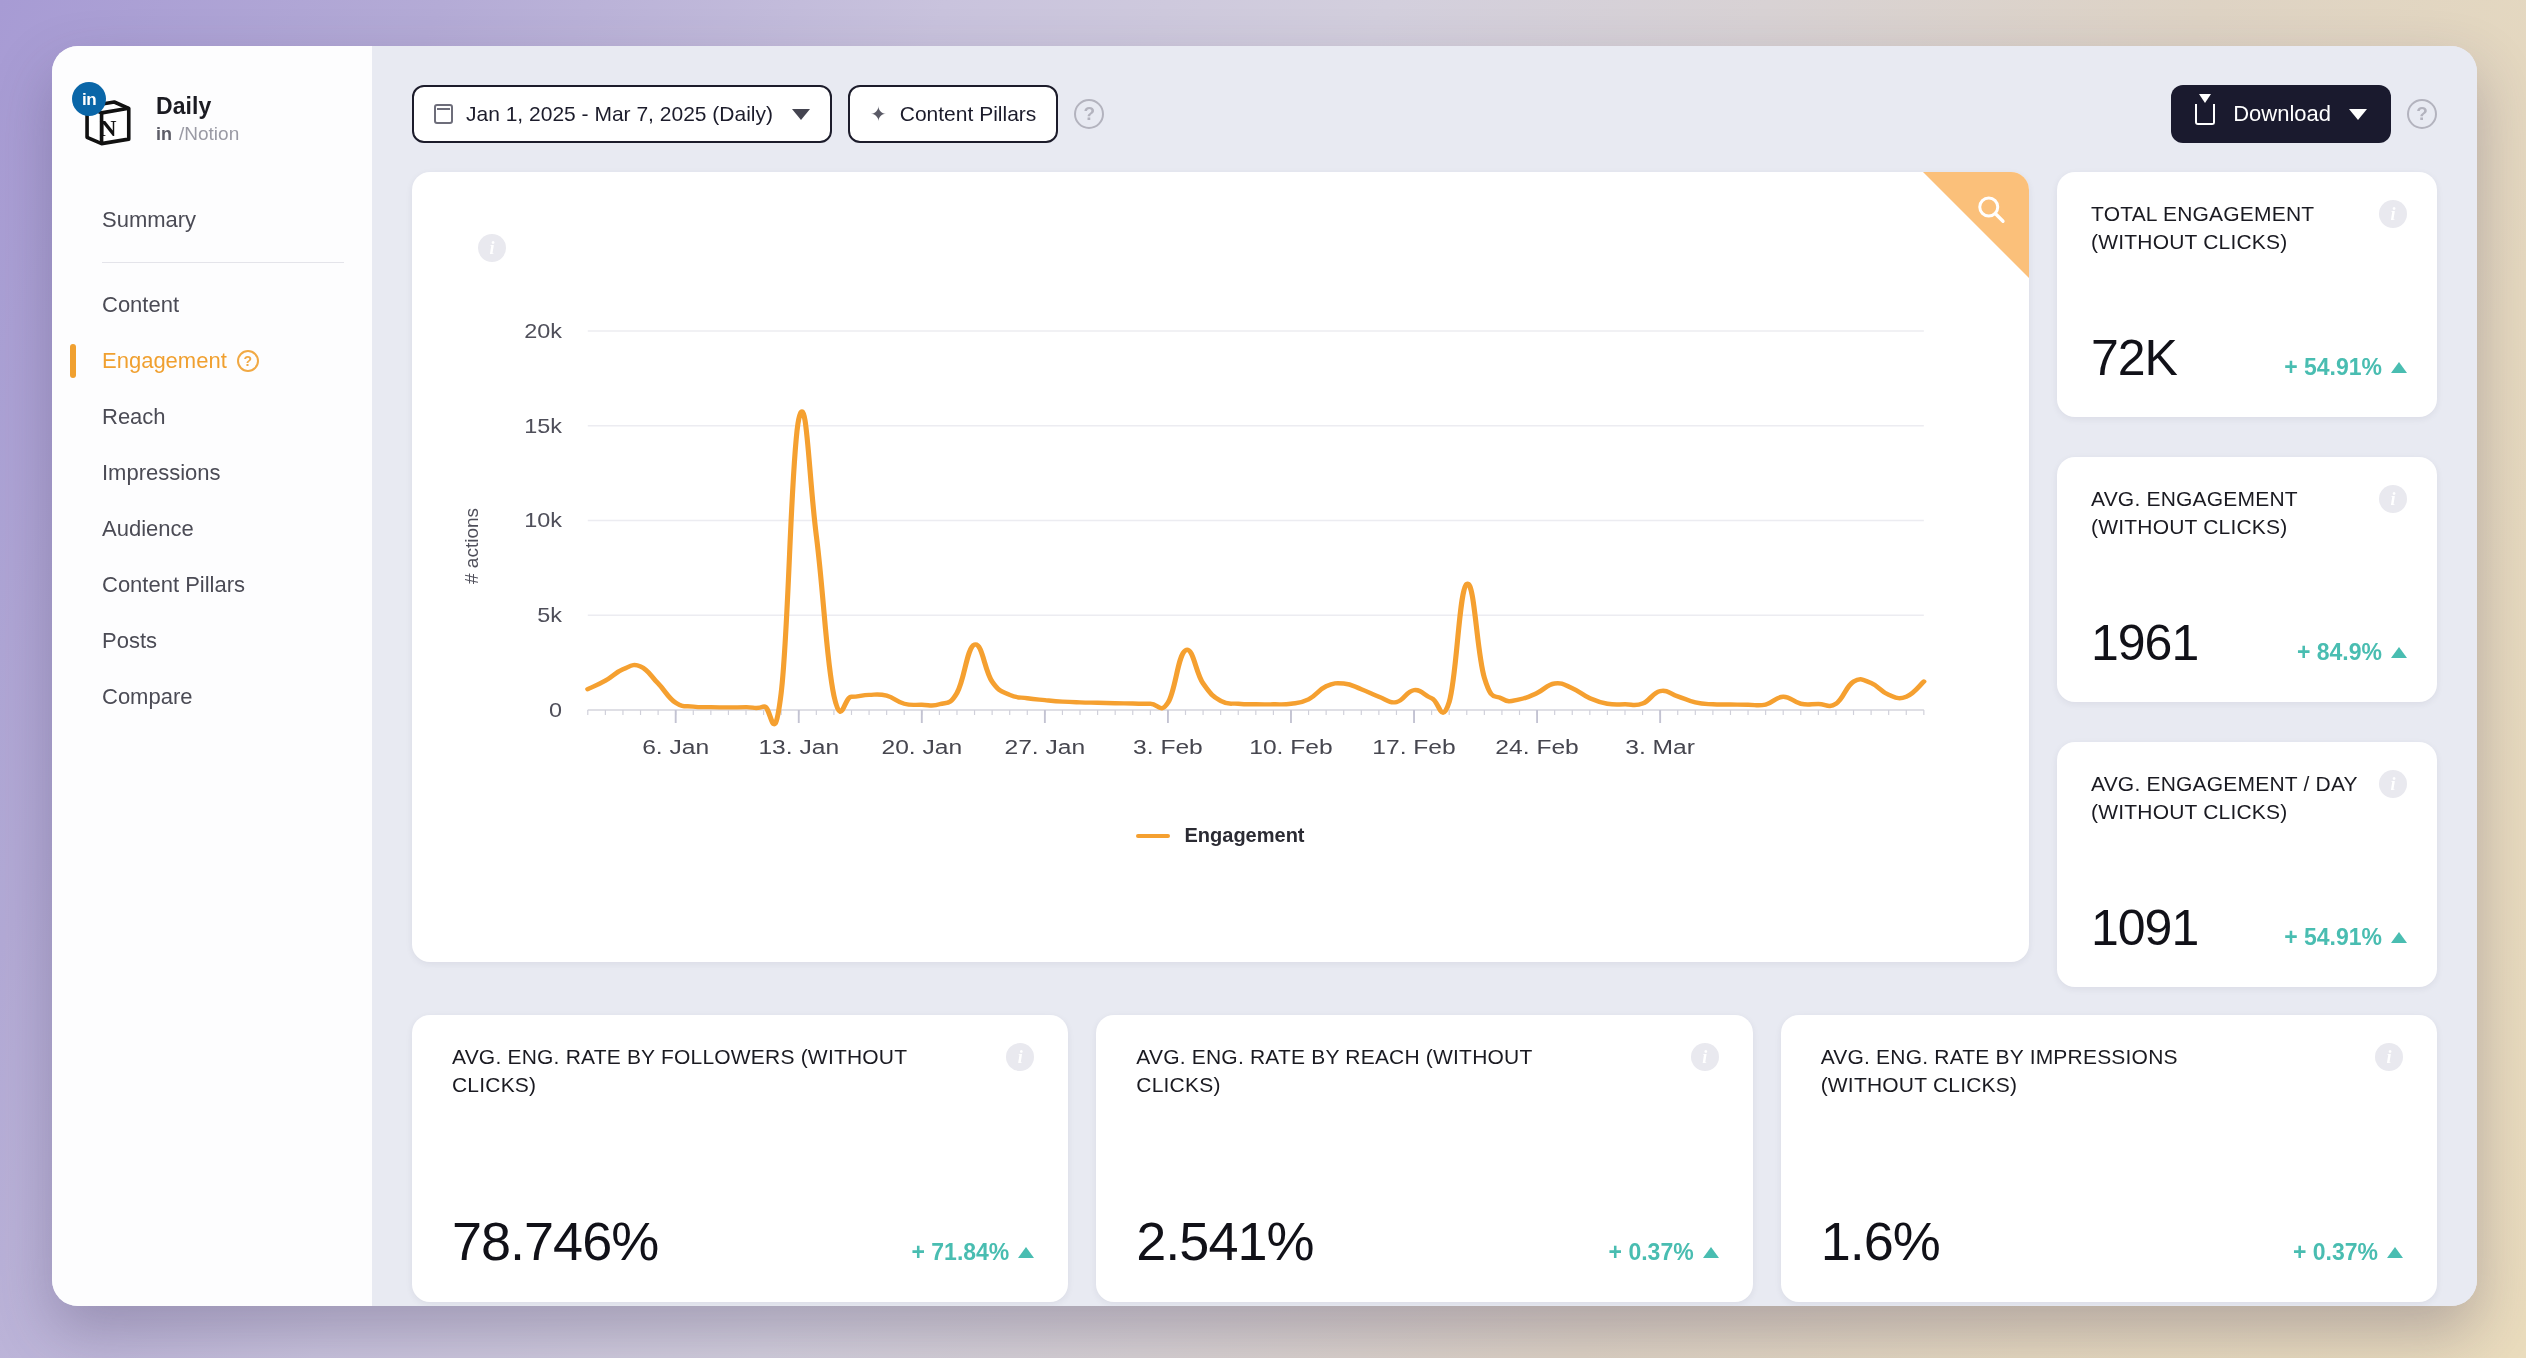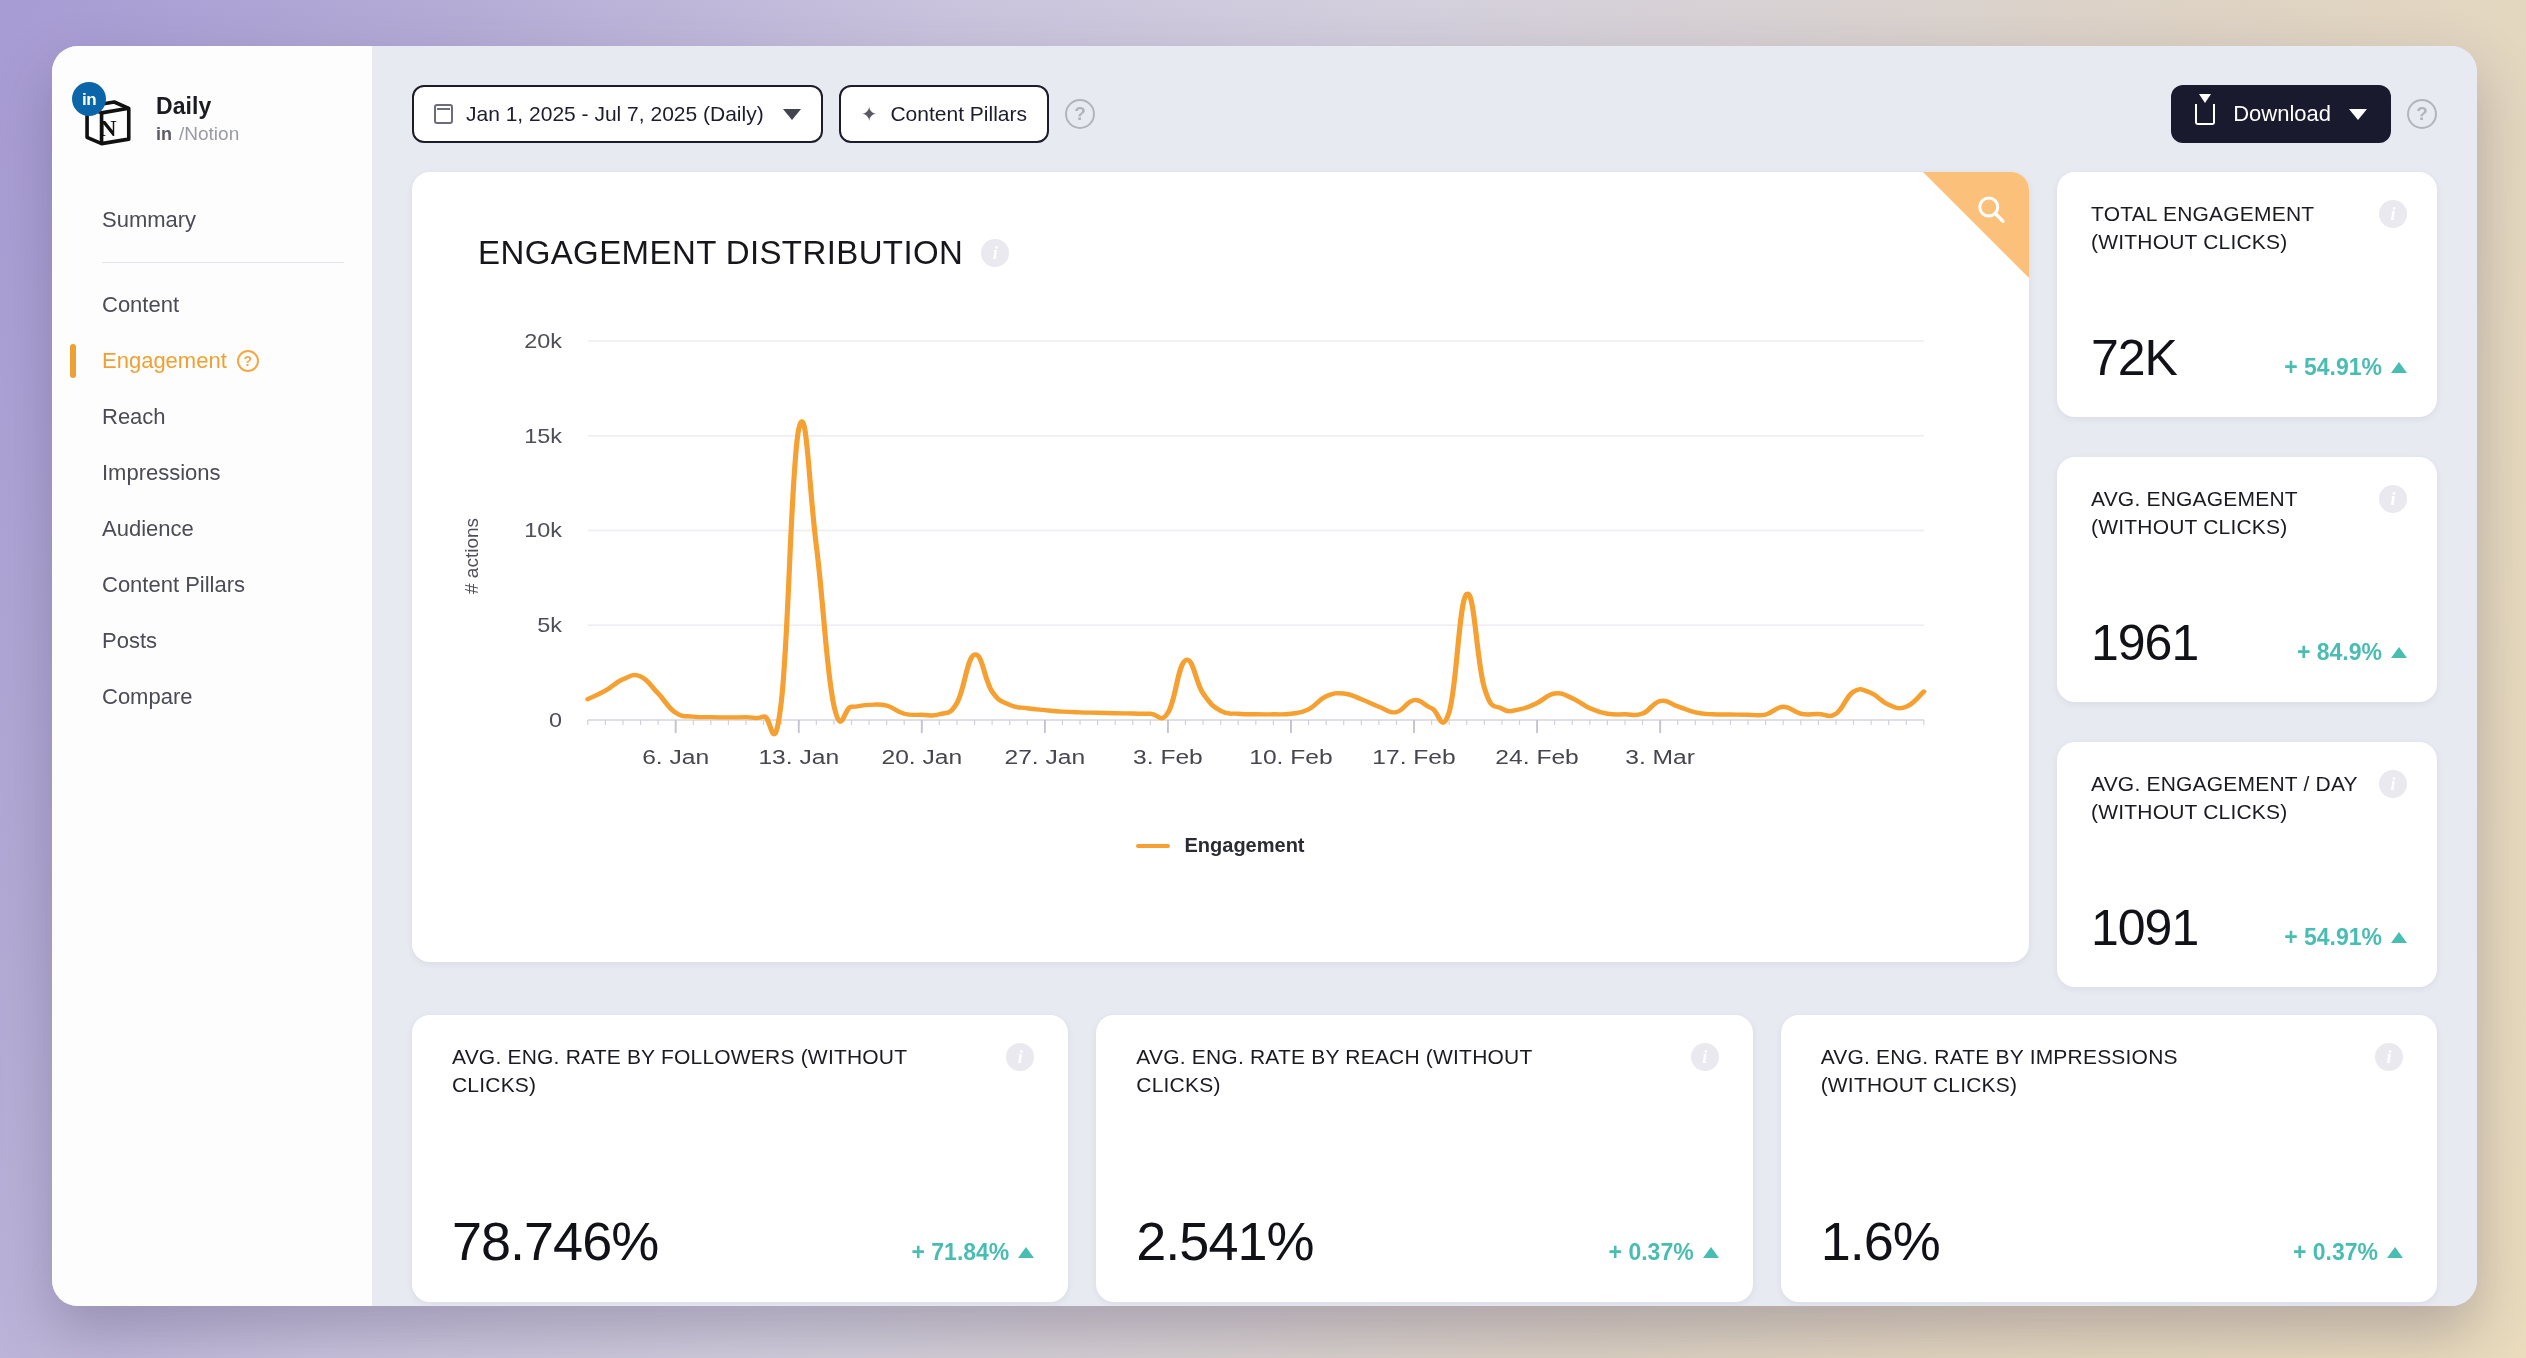"Jan 1, 2025 - Jul" span { text: Jul -> Mar }
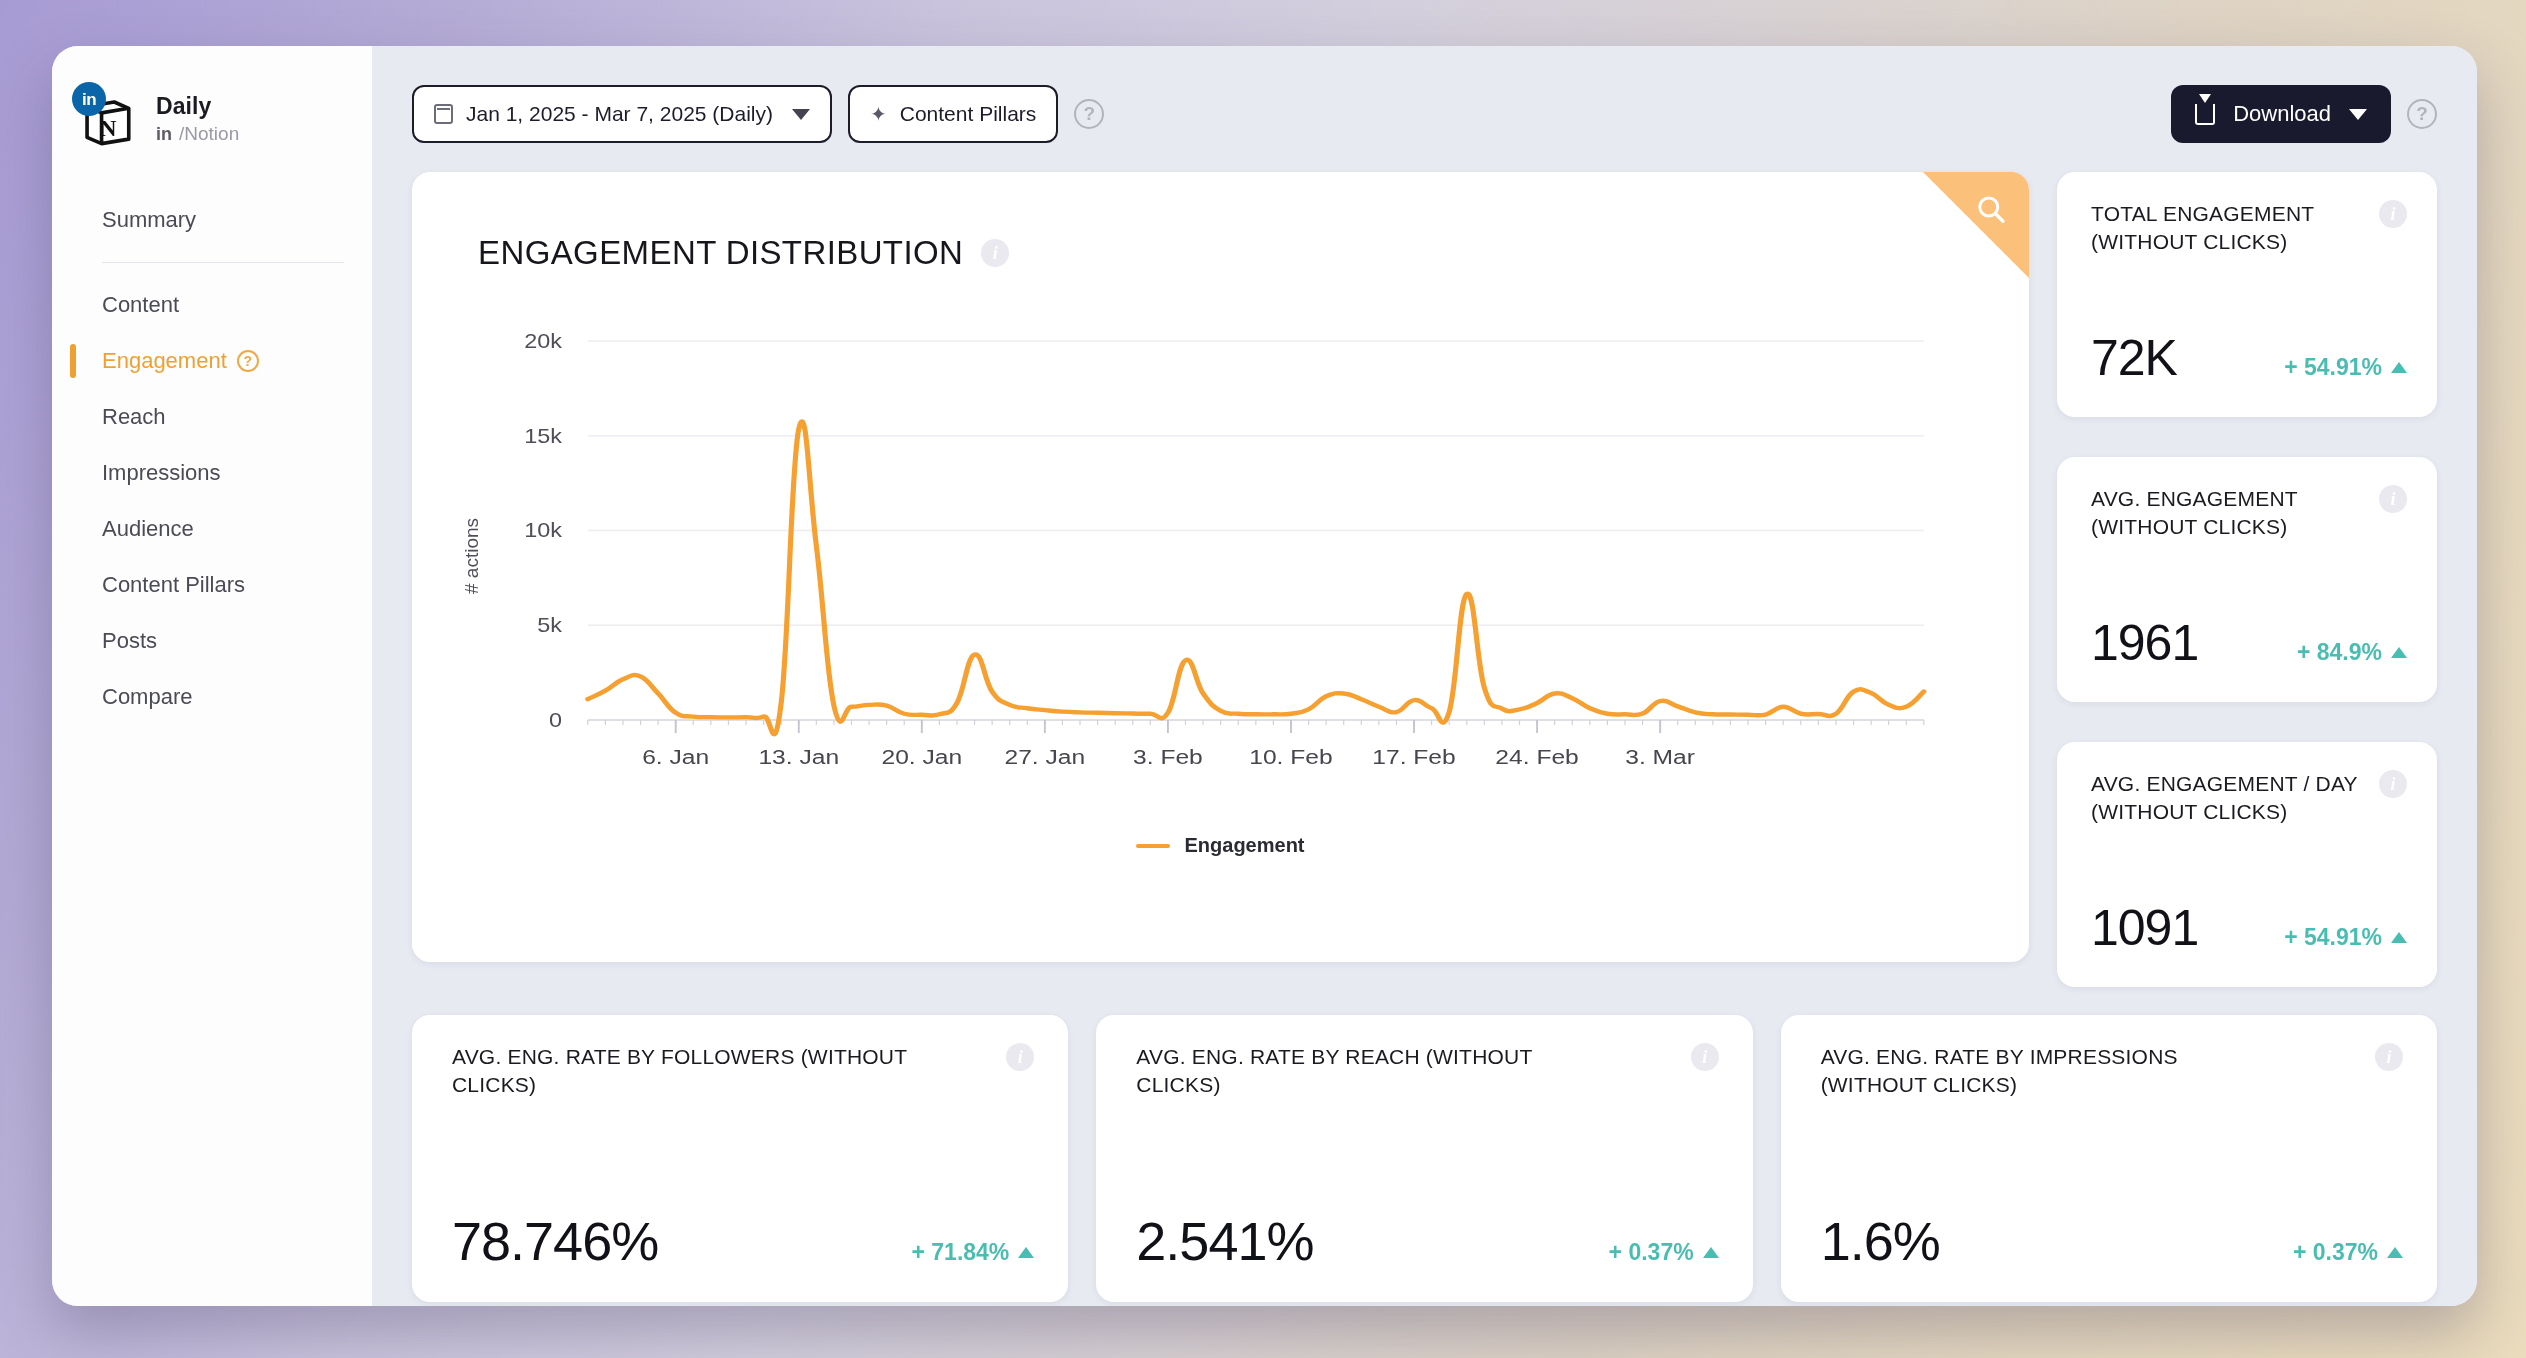"ENGAGEMENT DISTRIBUTION" div { html: <div>ENGAGEMENT DISTRIBUTION</div> -> none }
